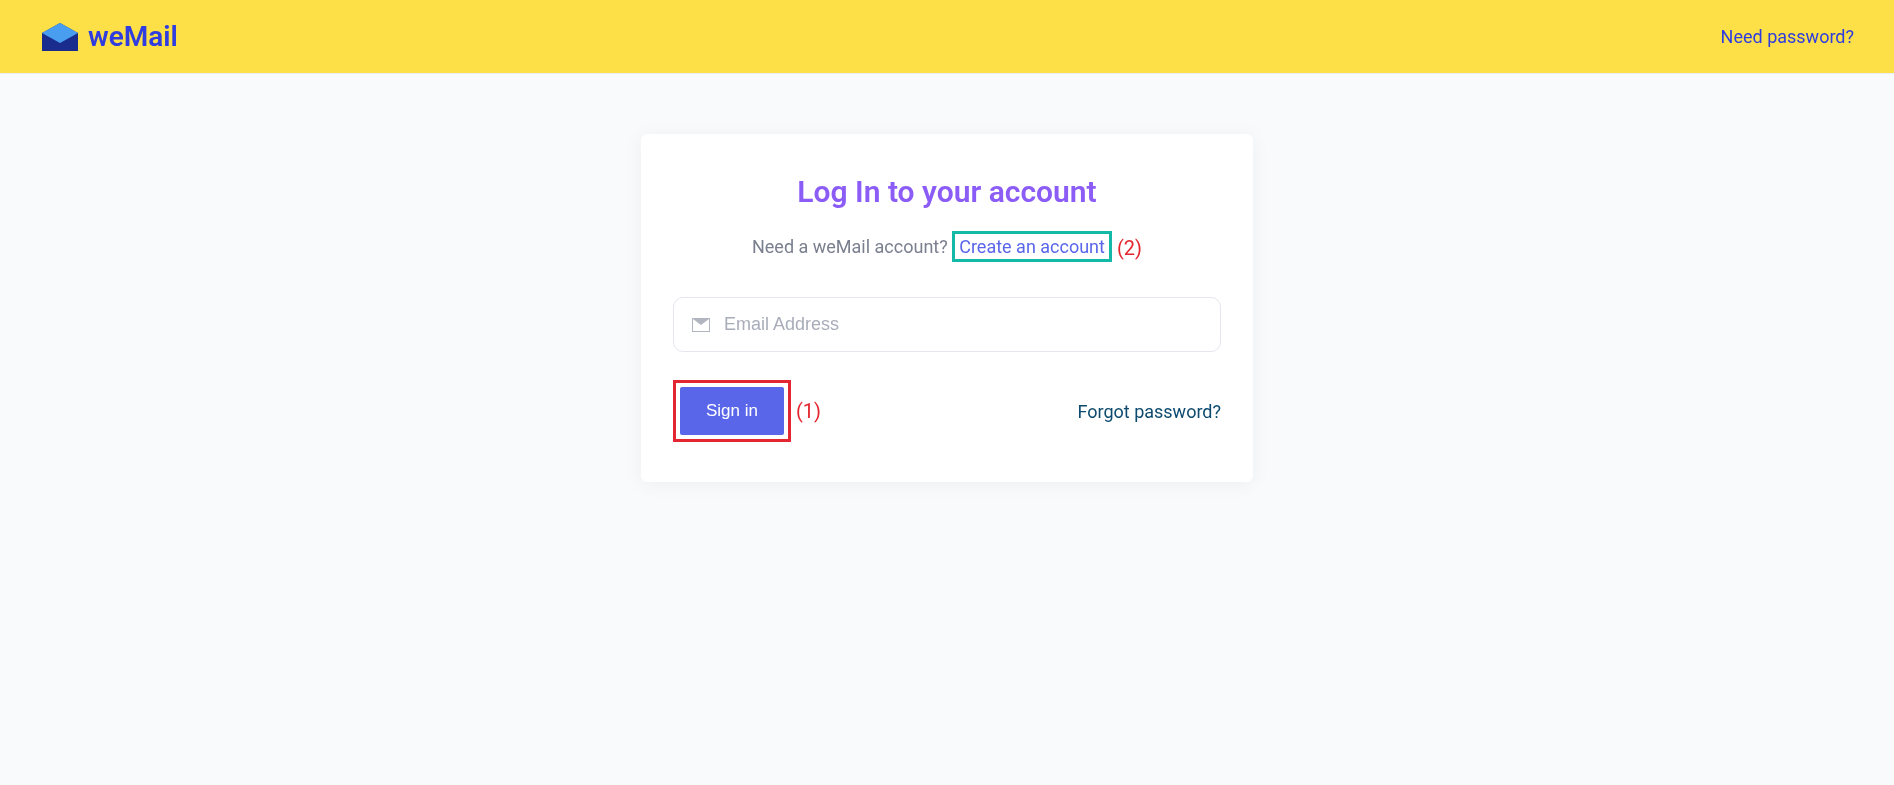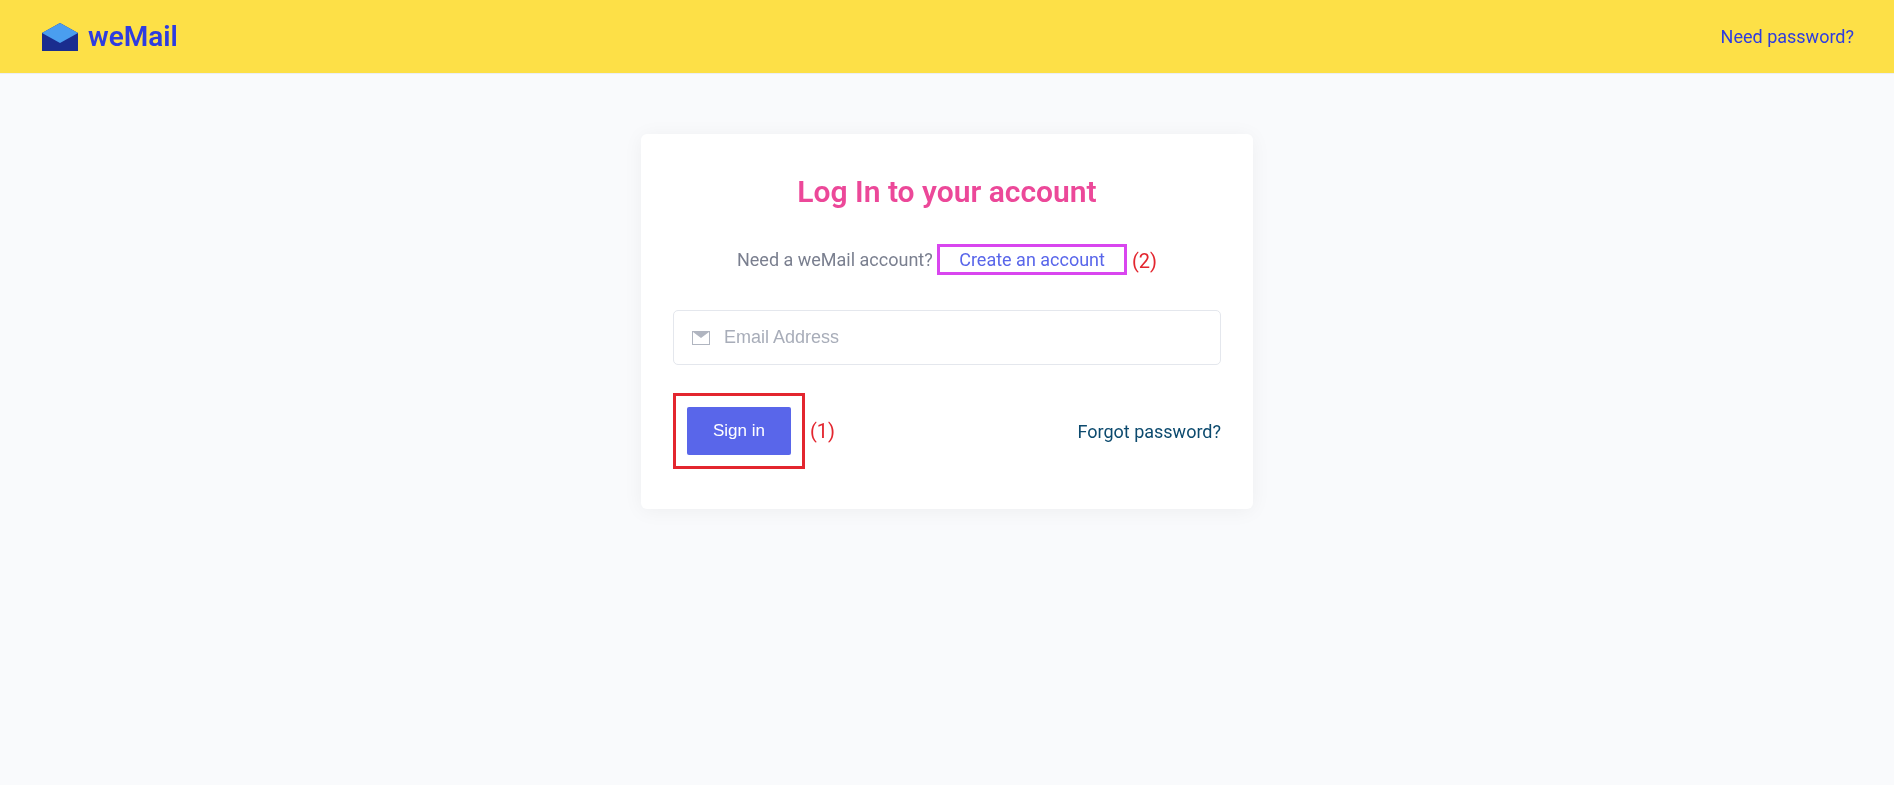"Log In to your account" .login-title { color: #ec4899 -> #8b5cf6; margin-bottom: 35px -> 22px }
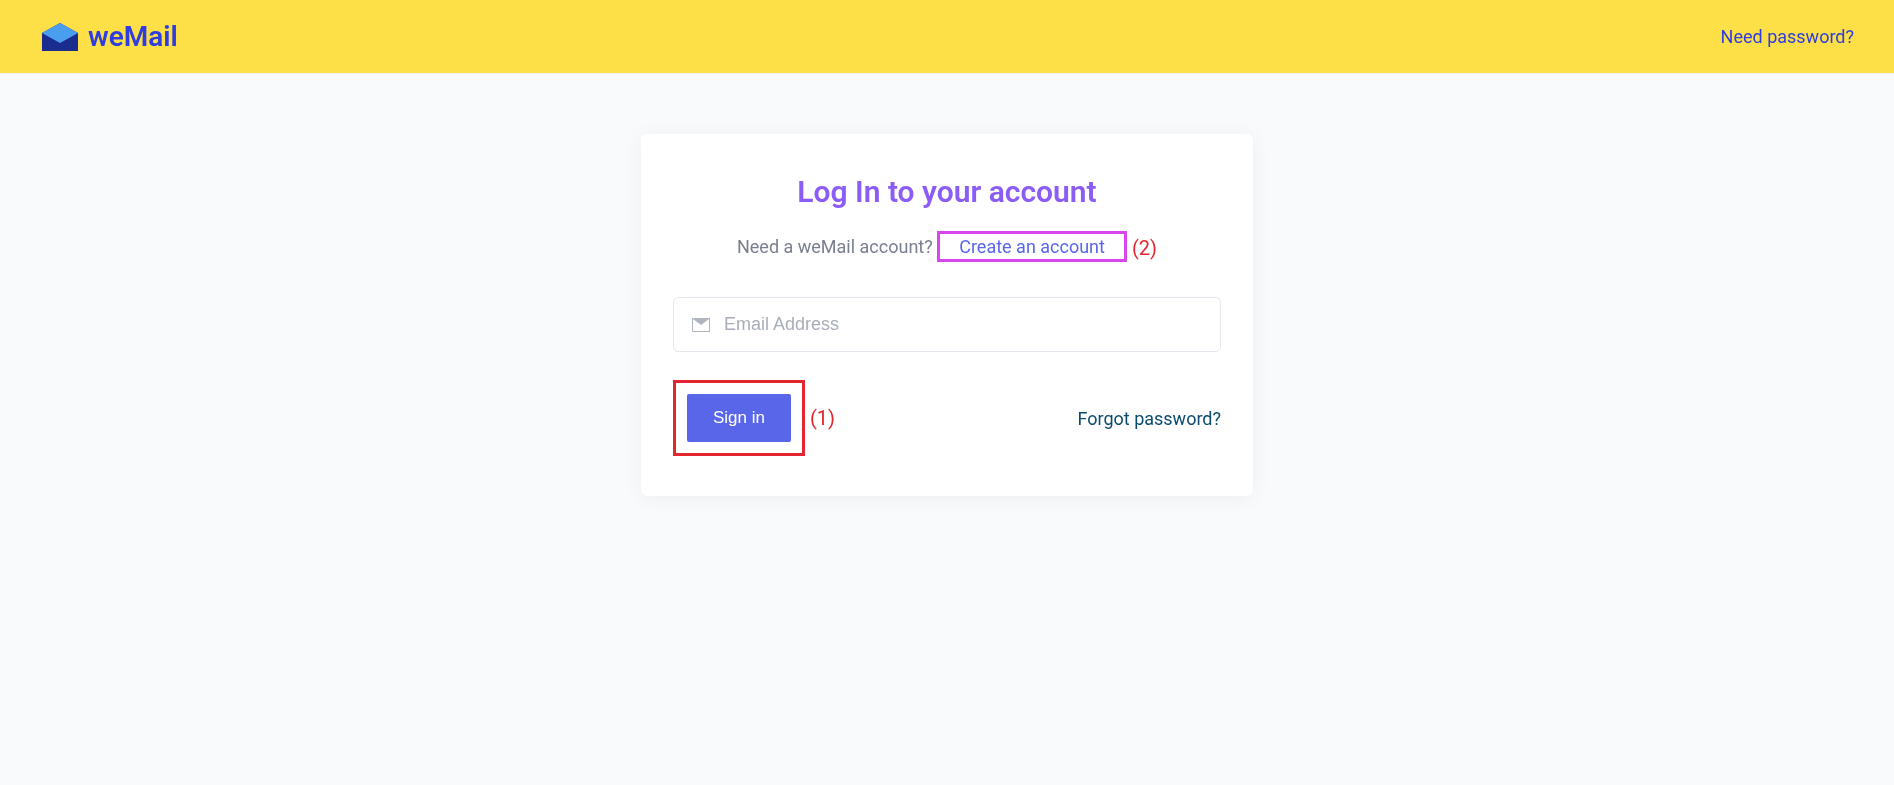"Create an account" .create-account-wrapper { border: 3px solid #d946ef -> 3px solid #14b8a6; padding: 2px 19px -> 2px 4px }
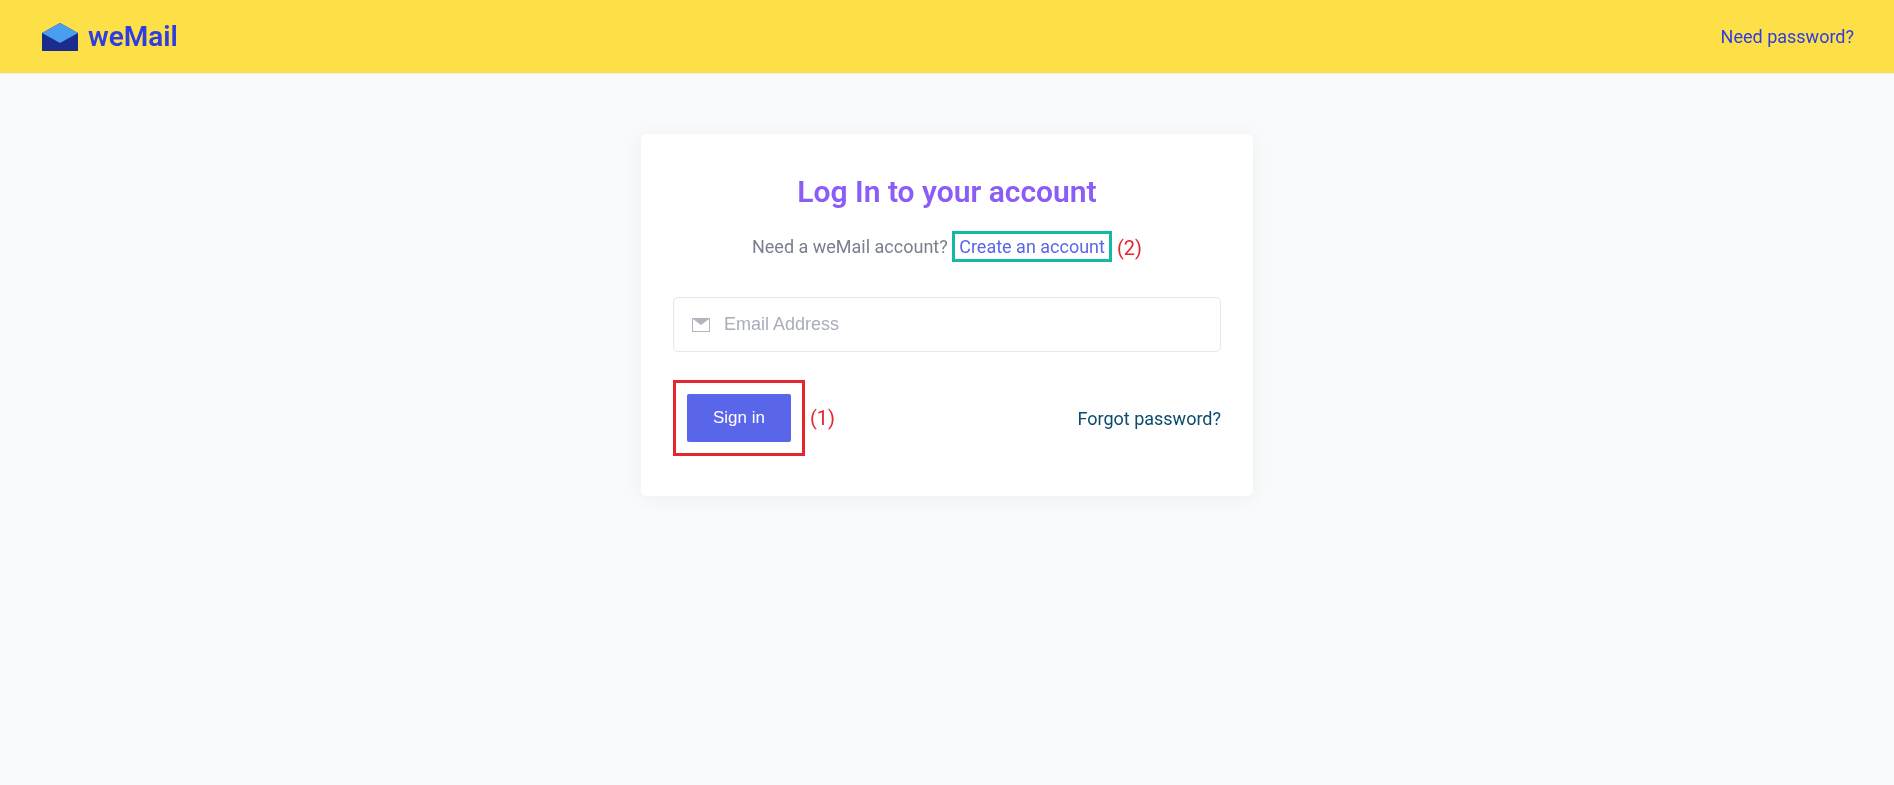"Email Address" .input-group { border-radius: 5px -> 10px }
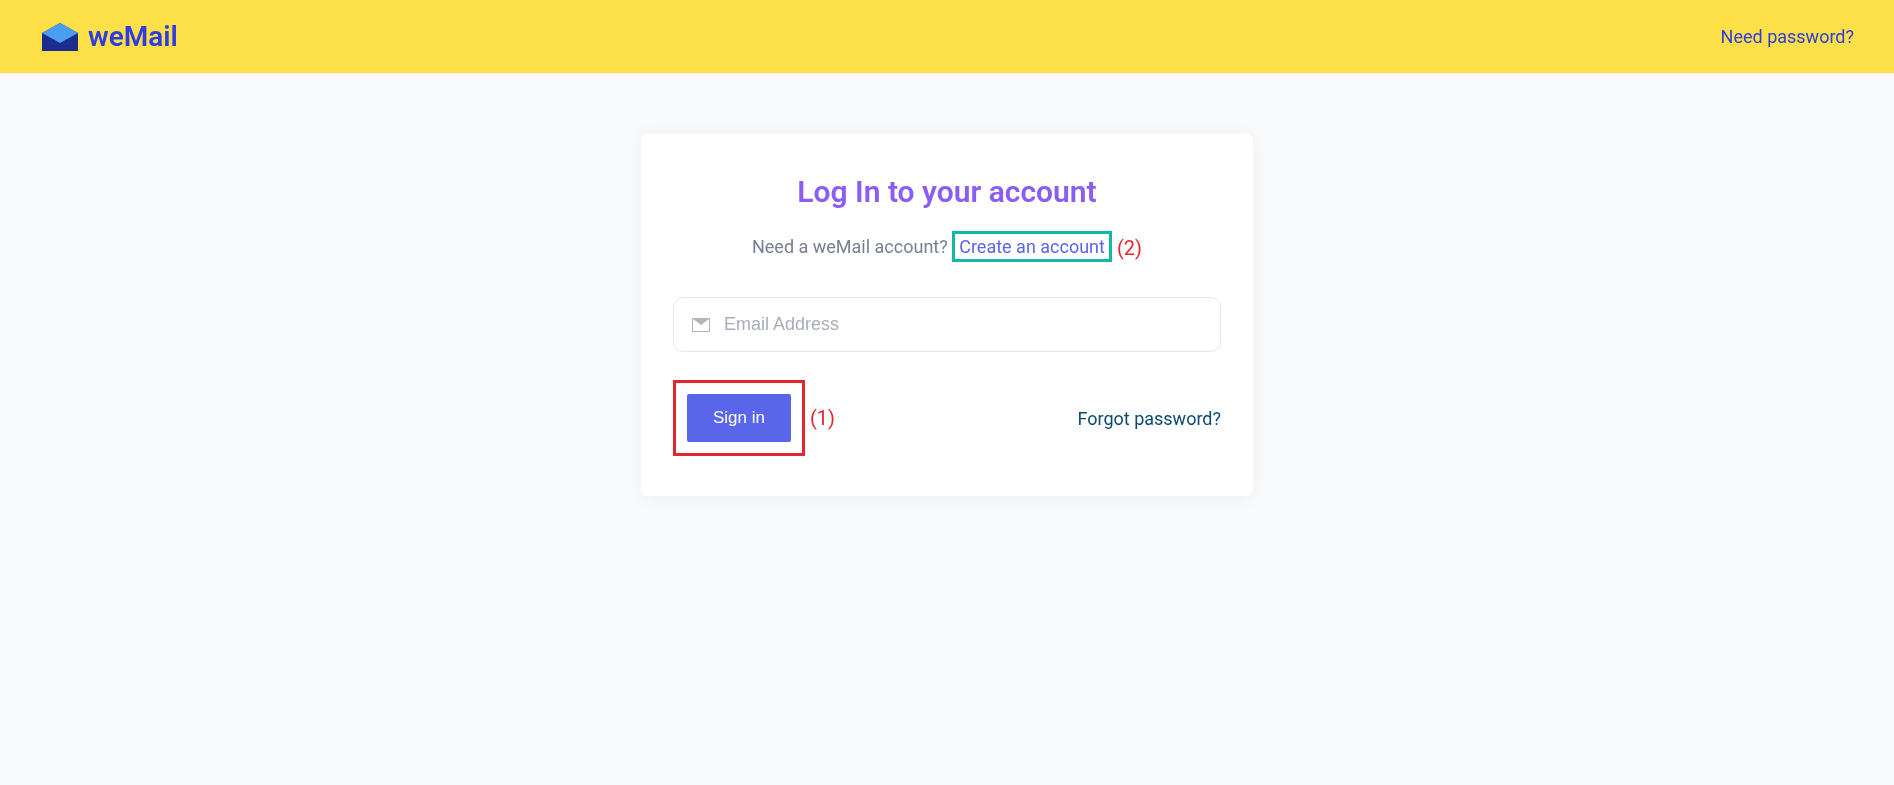"Sign in" .signin-wrapper { padding: 11px -> 4px }
